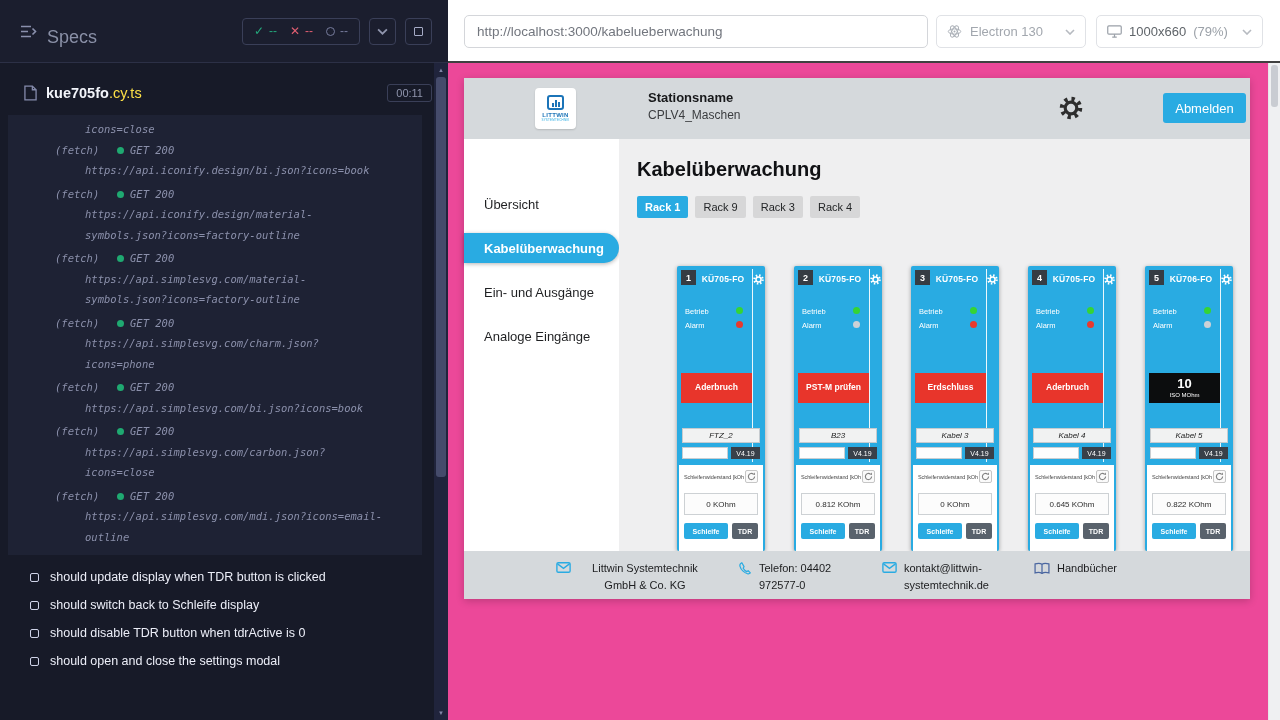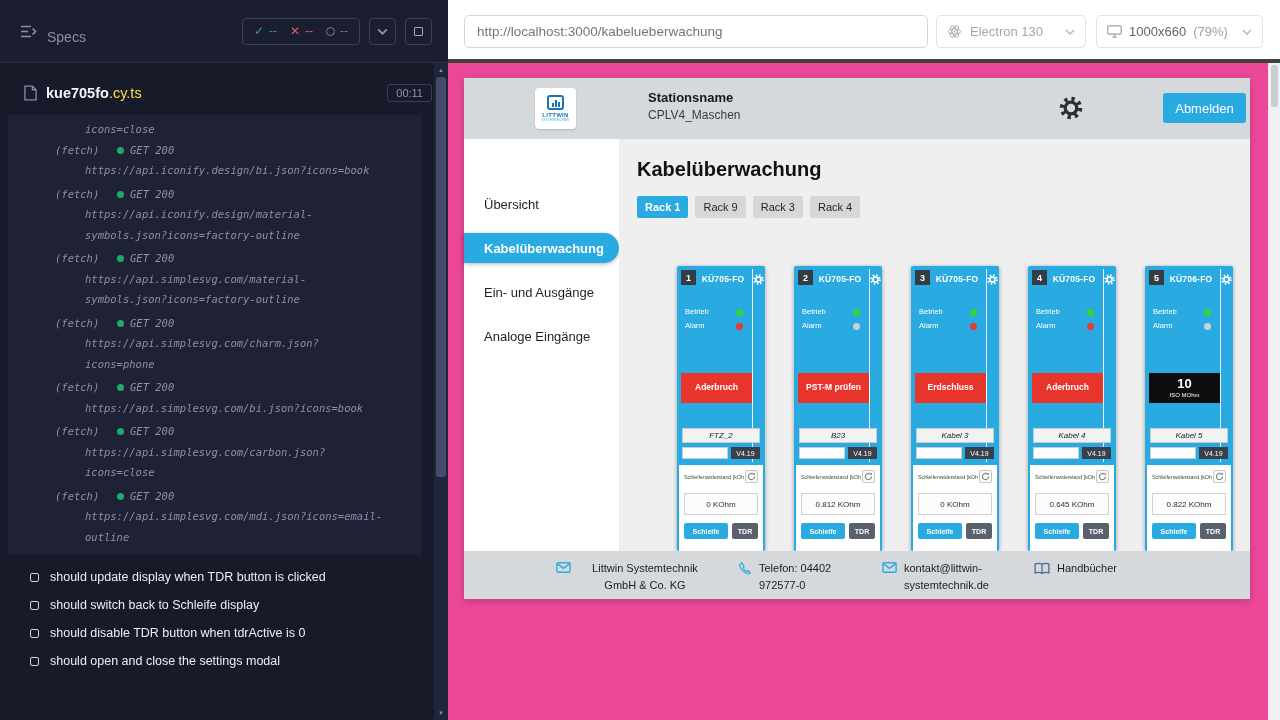"Specs" .specs-label { font-size: 14px -> 18px }
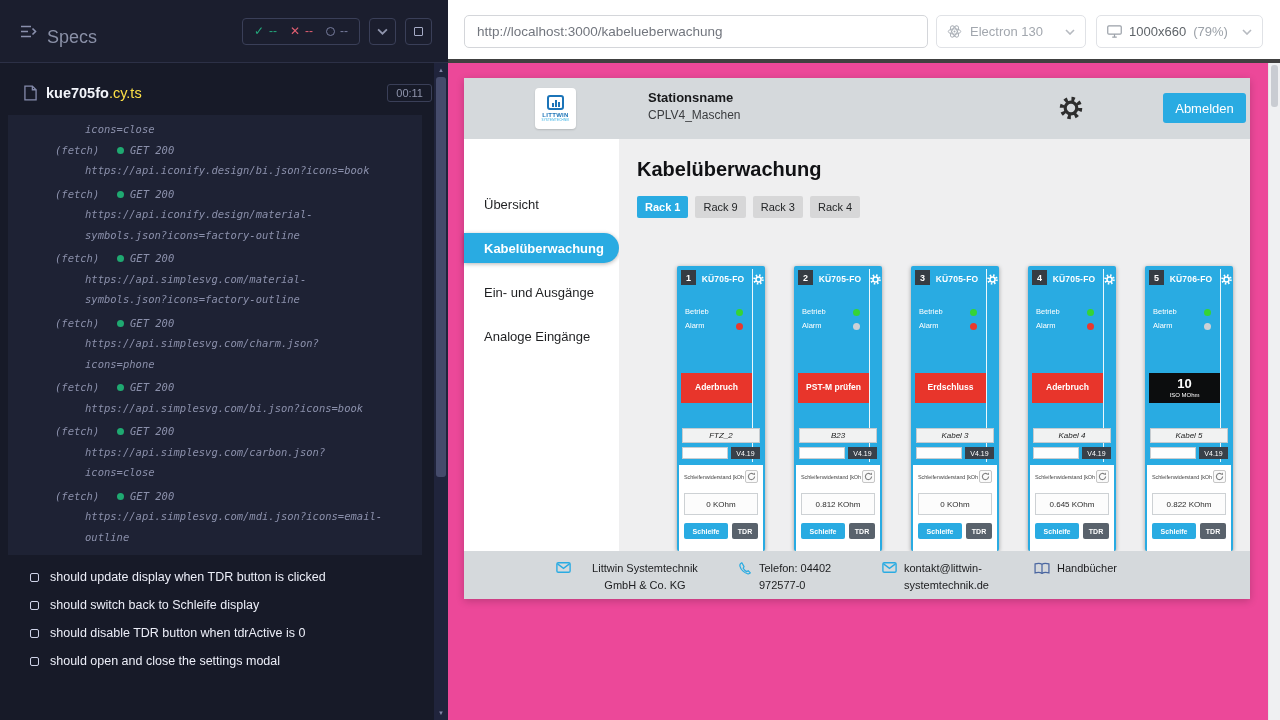"http://localhost:3000/kabelueberwachung" .topbar { border-bottom: 4px solid #404040 -> 2px solid #404040 }
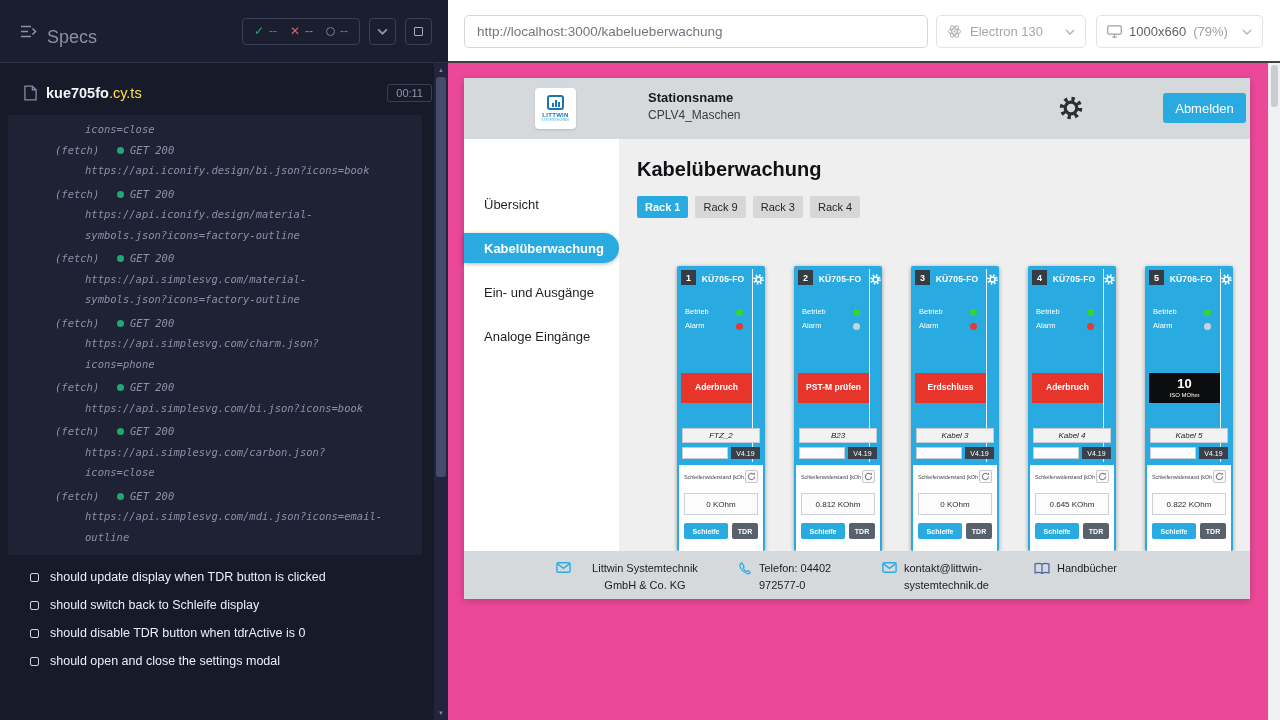"Betrieb" .led-row { align-items: flex-end -> flex-start }
